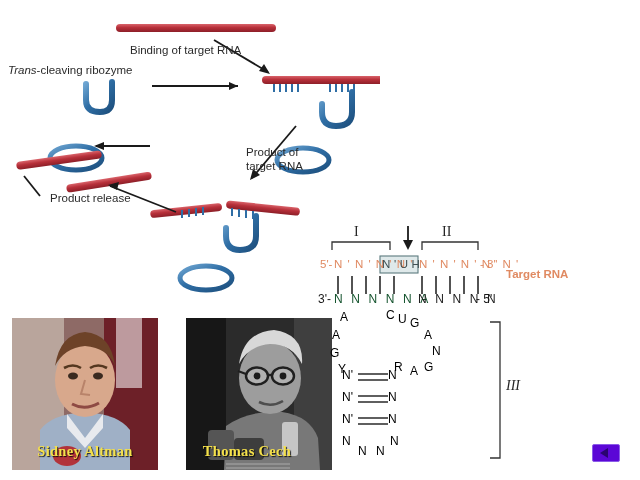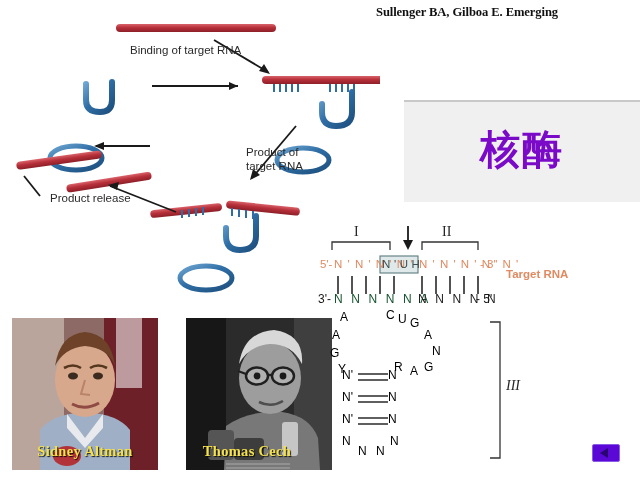"Sullenger BA, Gilboa E. Emerging" div { html: <div>Sullenger BA, Gilboa E. Emerging</div> -> none }
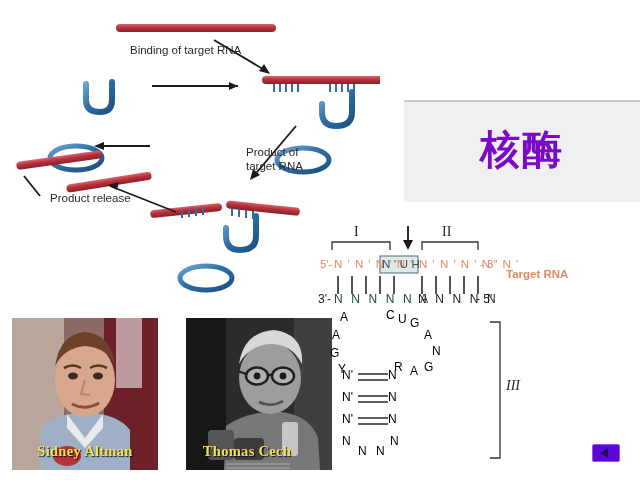"Trans-cleaving ribozyme" div.cyc-label { html: none -> <div><i>Trans</i><span>-cleaving ribozyme</span></div> }
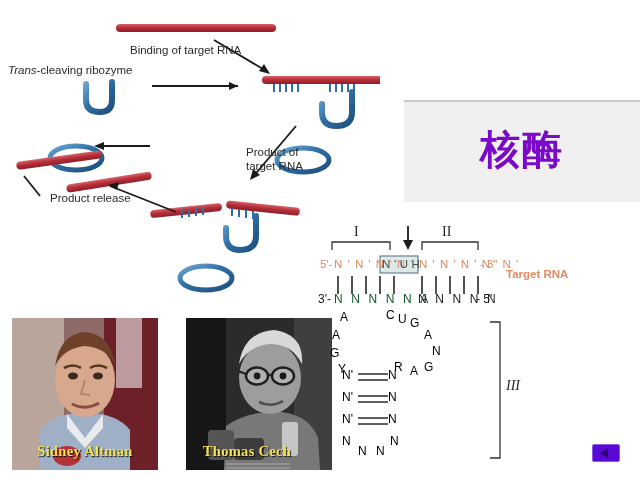"核酶" div { html: <div> <div>核酶</div> </div> -> none }
